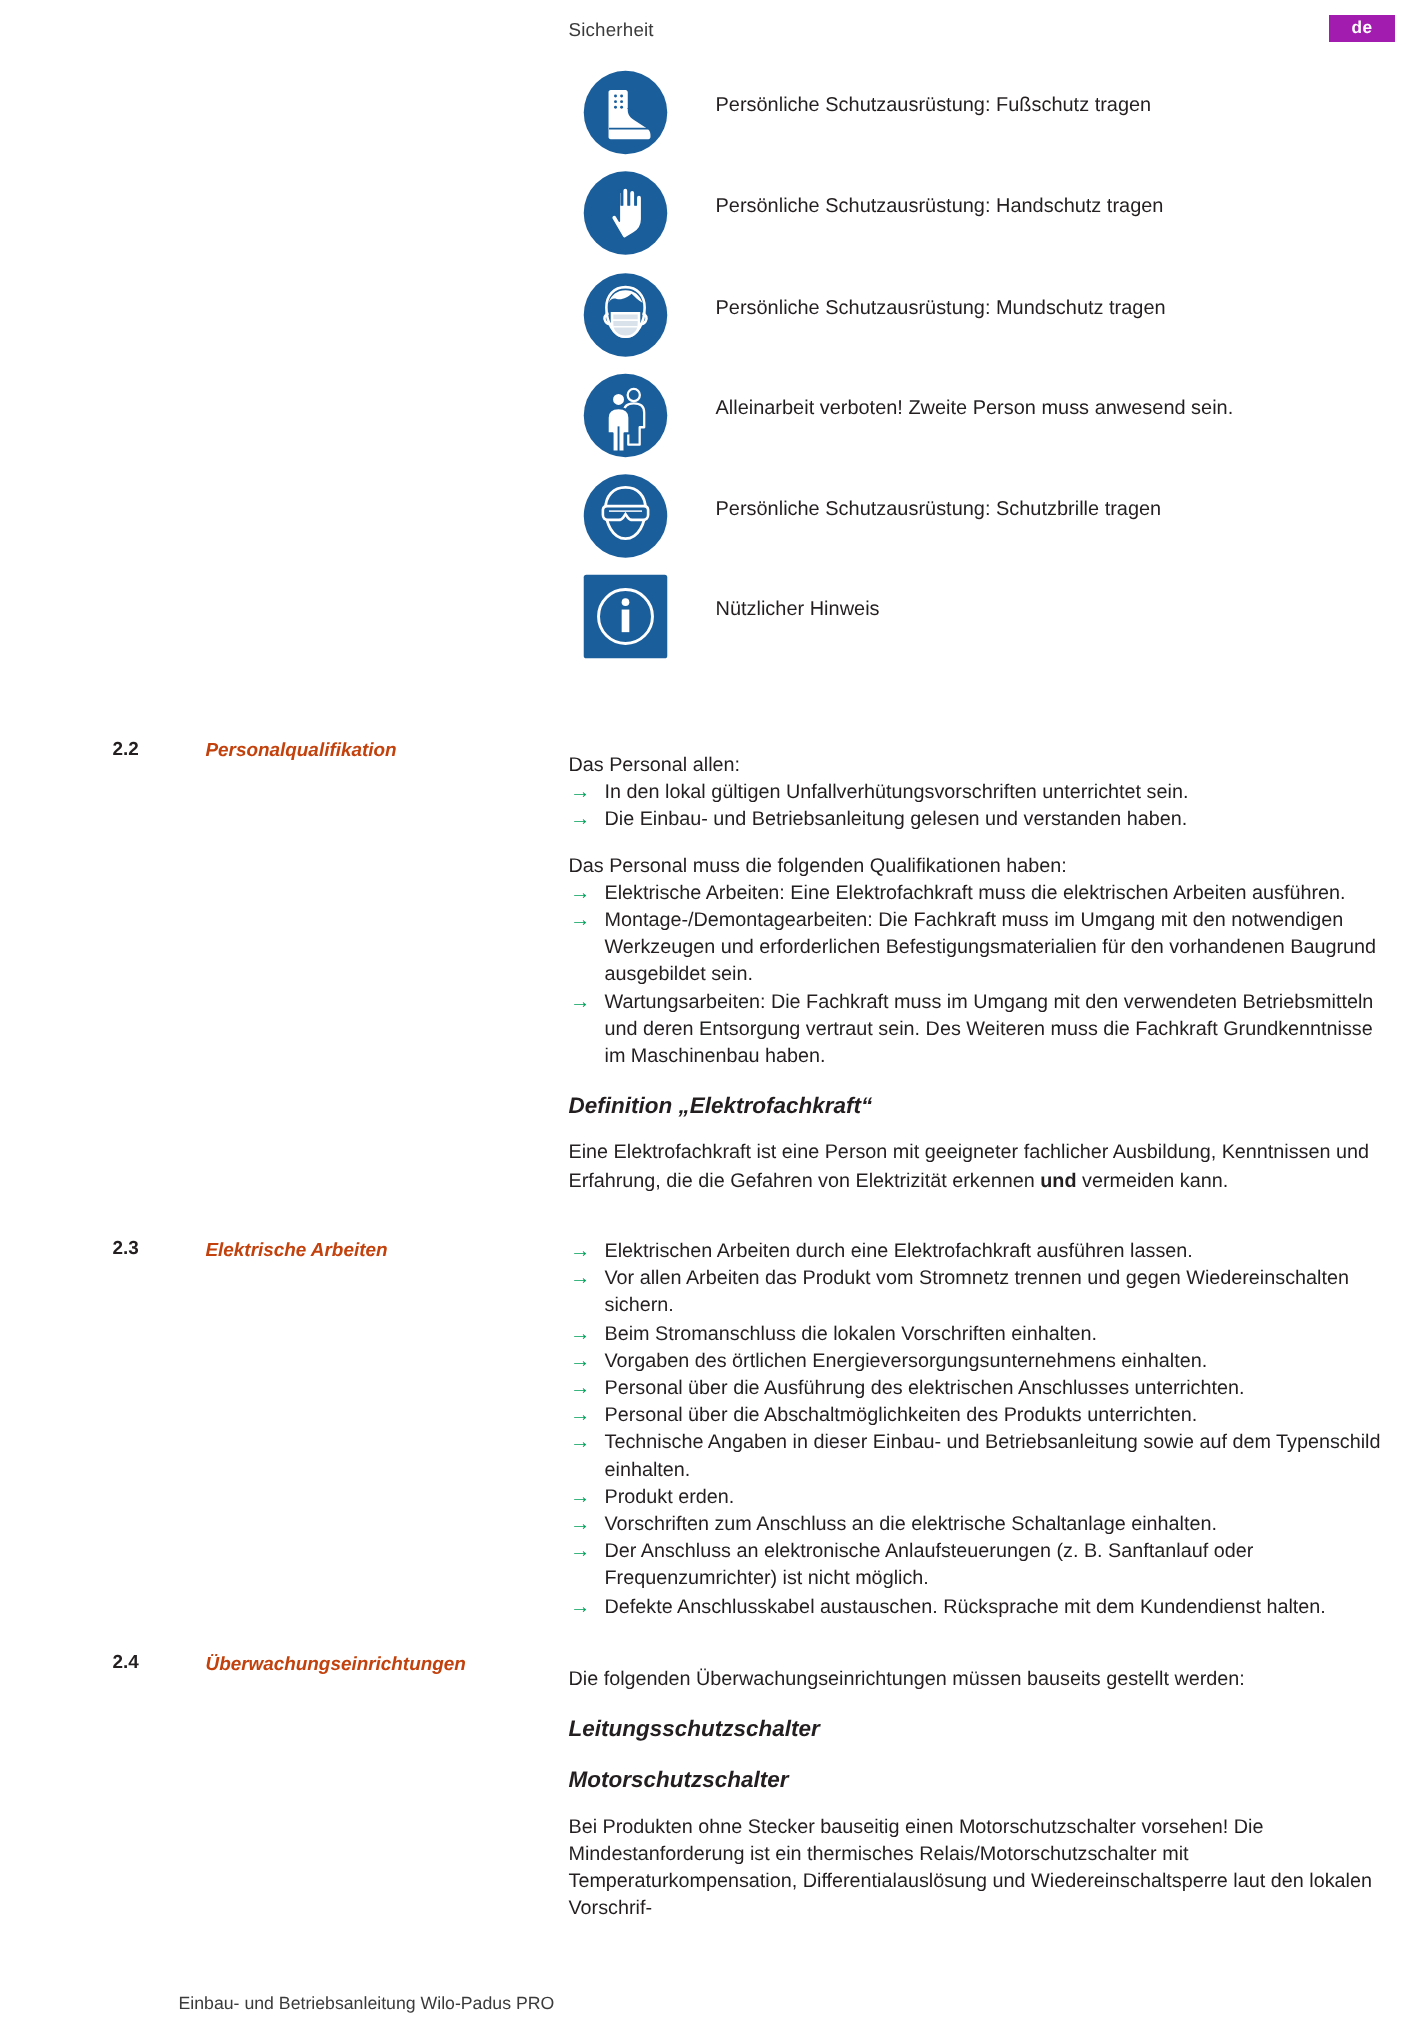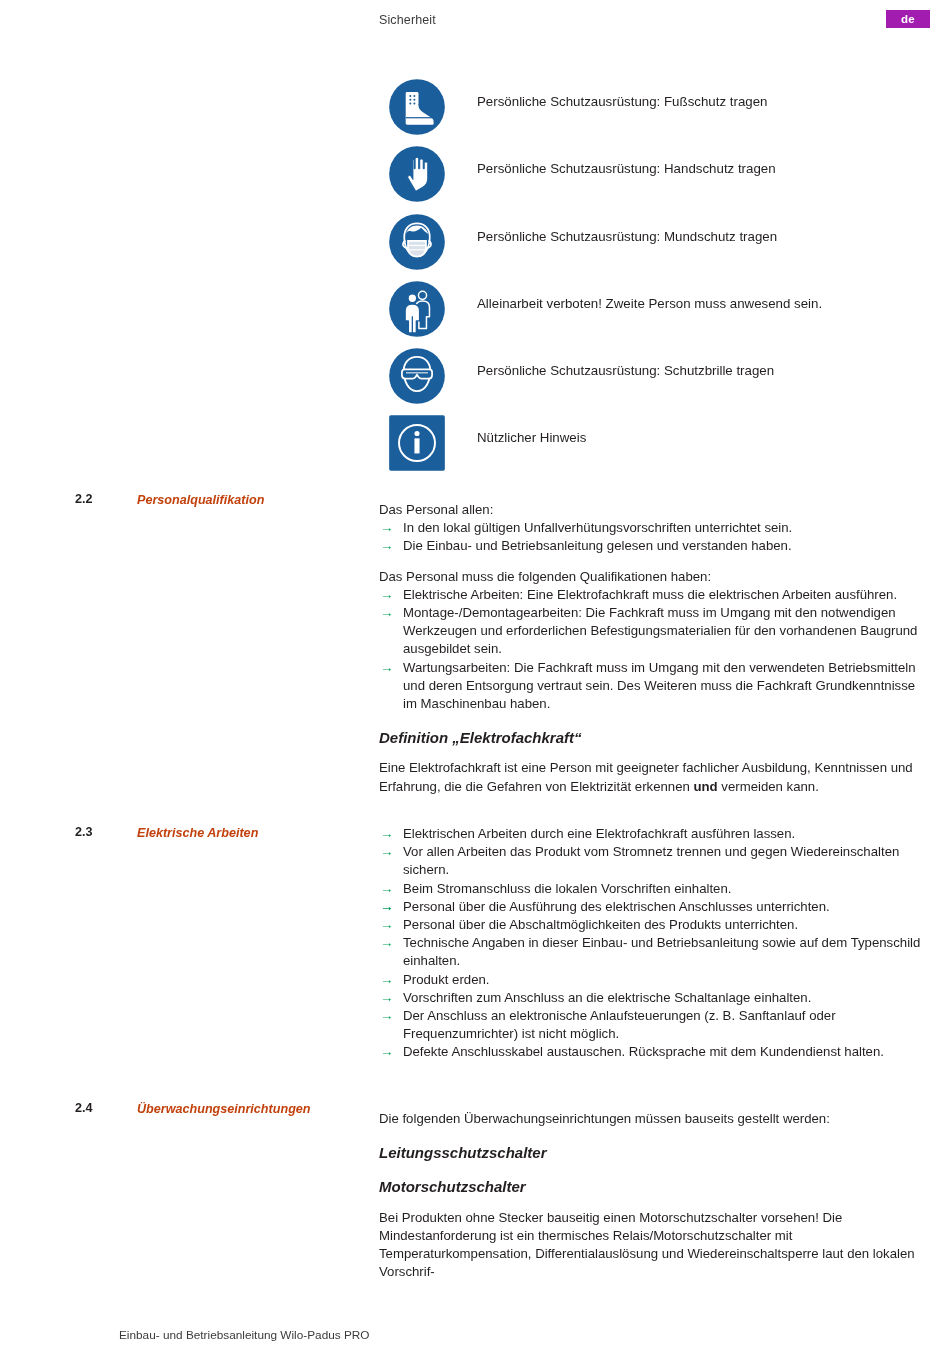"Persönliche Schutzausrüstung: Fußschutz" .symbols { top: 78px -> 46px }
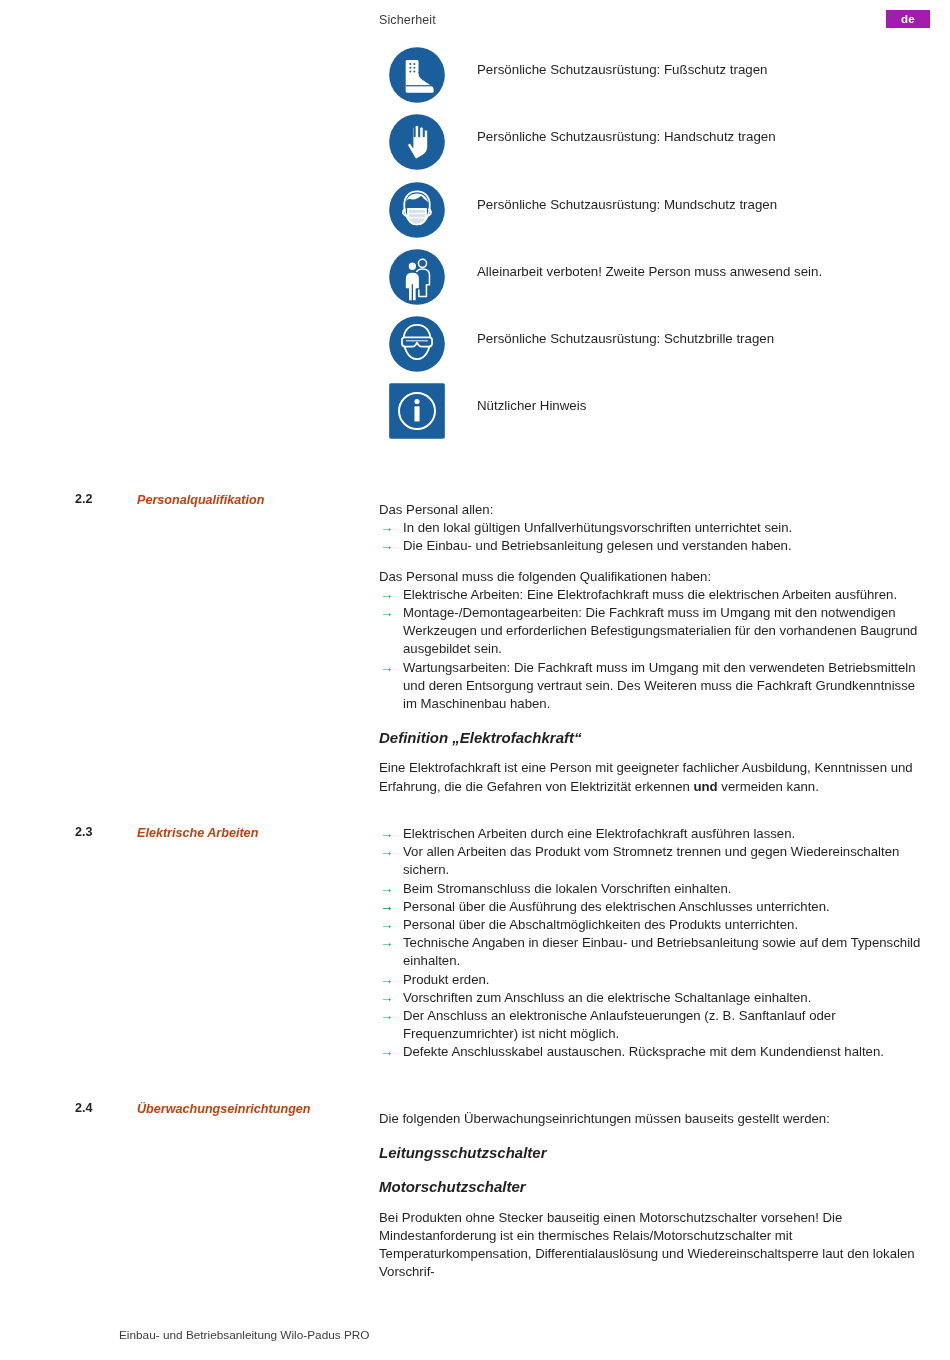"Vorgaben des örtlichen" span { html: none -> <span>Vorgaben des örtlichen Energieversorgungsunternehmens einhalten.</span> }
